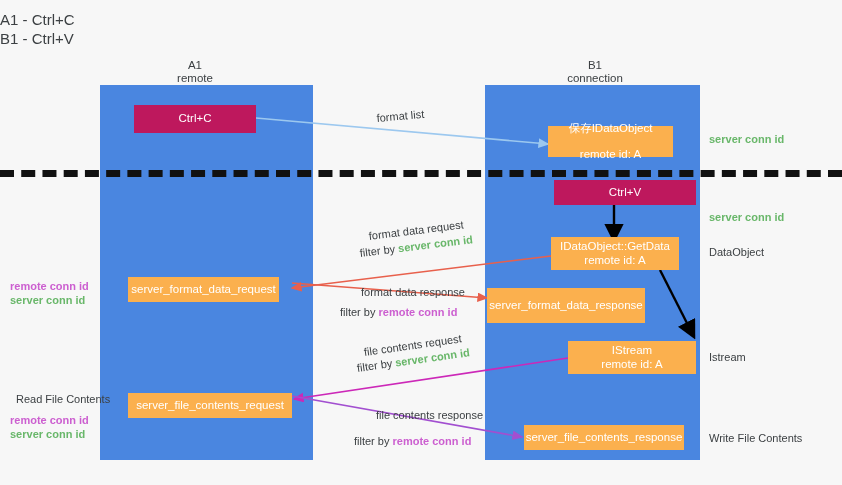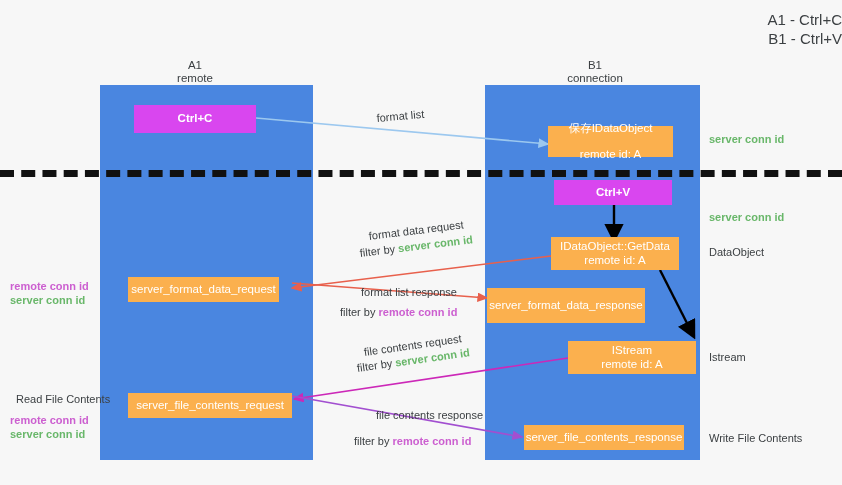"A1 - Ctrl+C" .title { text-align: right -> left }
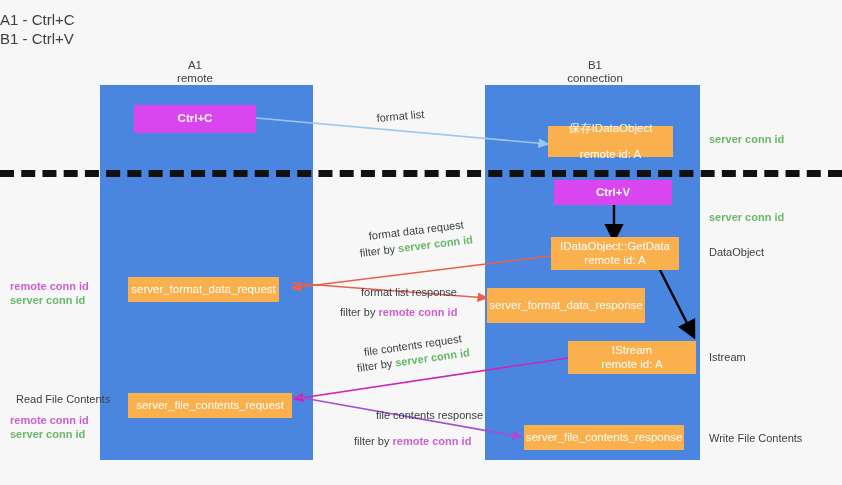"Ctrl+C" .box.green { background: #d946ef -> #be185d; font-weight: bold -> none }
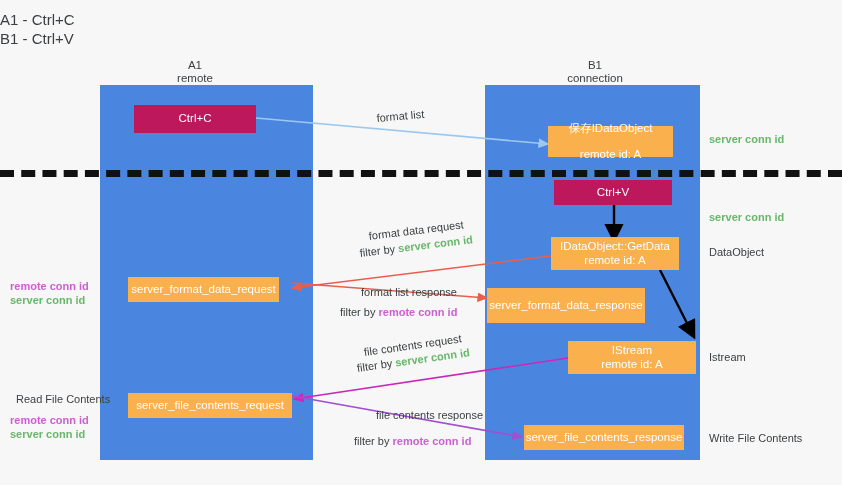"Ctrl+V" div.box { width: 118px -> 142px }
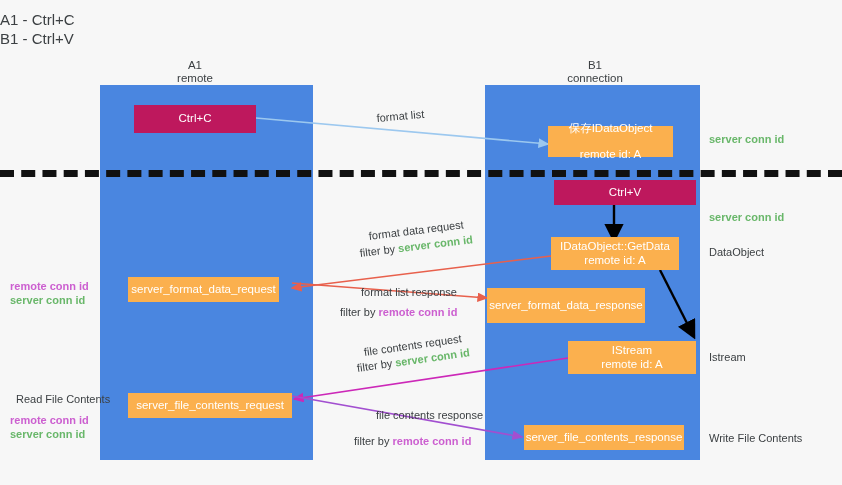"format list response" div.mlabel { text: list -> data }
